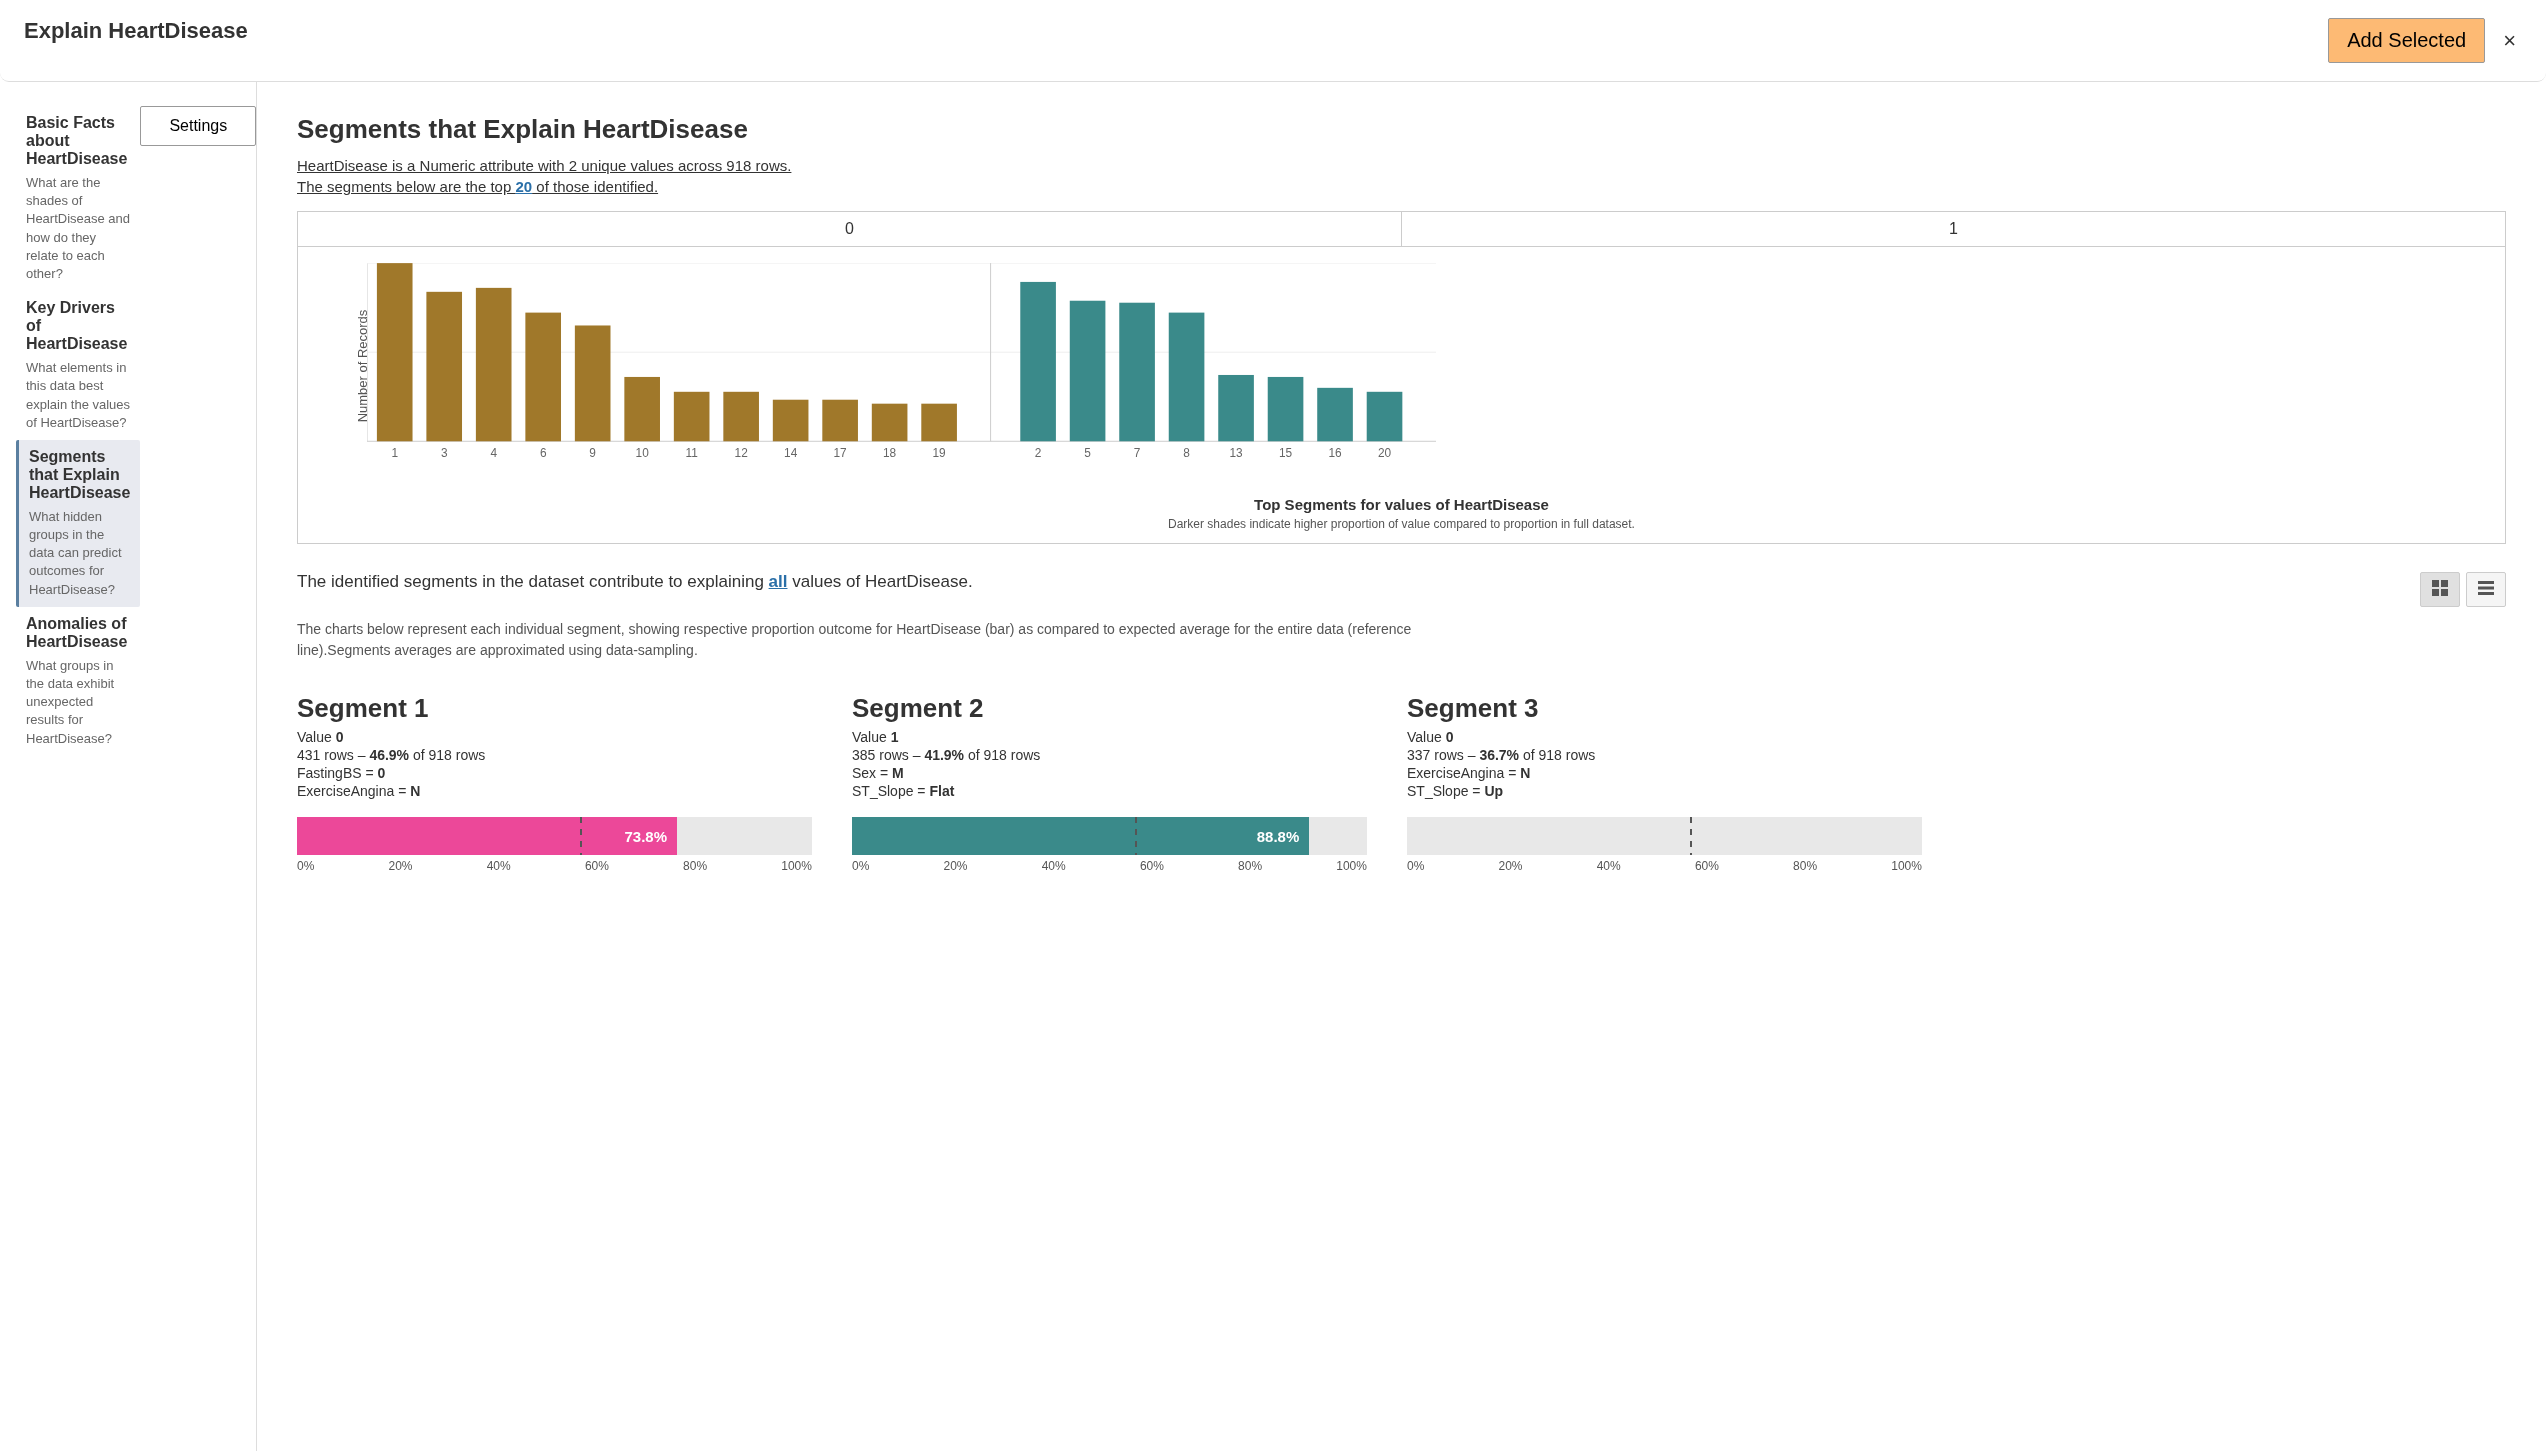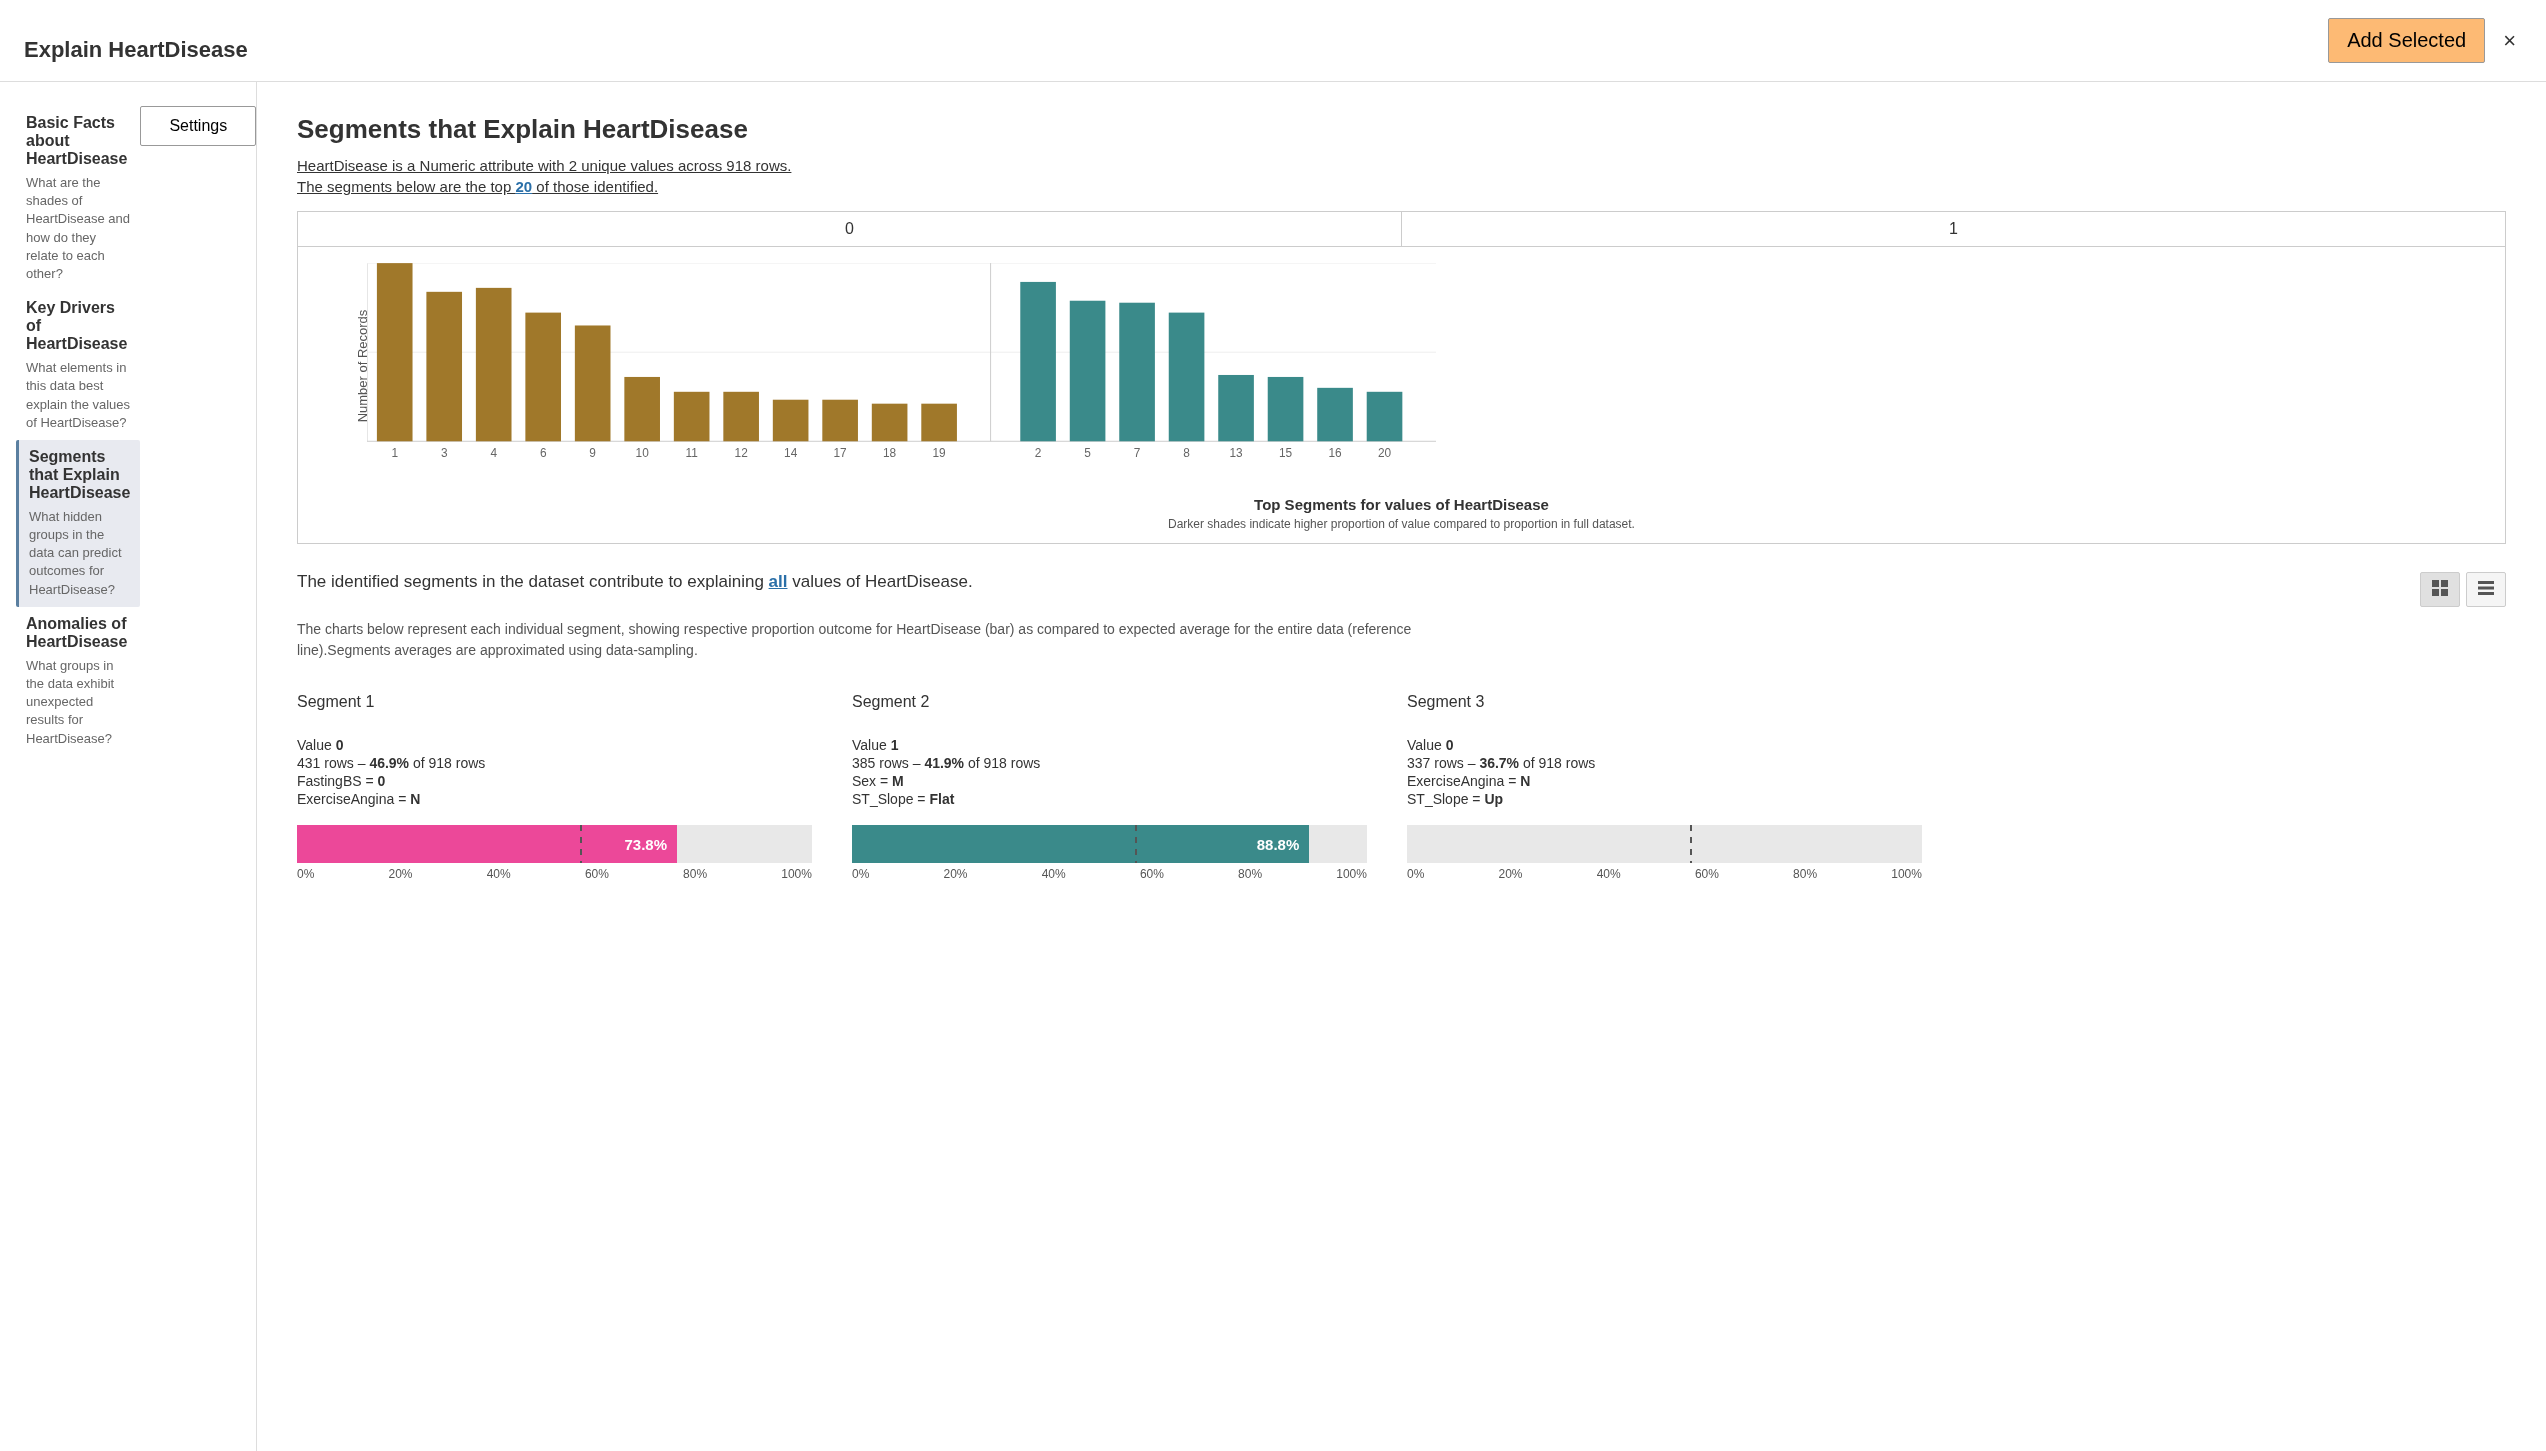"Explain HeartDisease" .top-bar { align-items: flex-end -> flex-start; border-radius: none -> 9px }
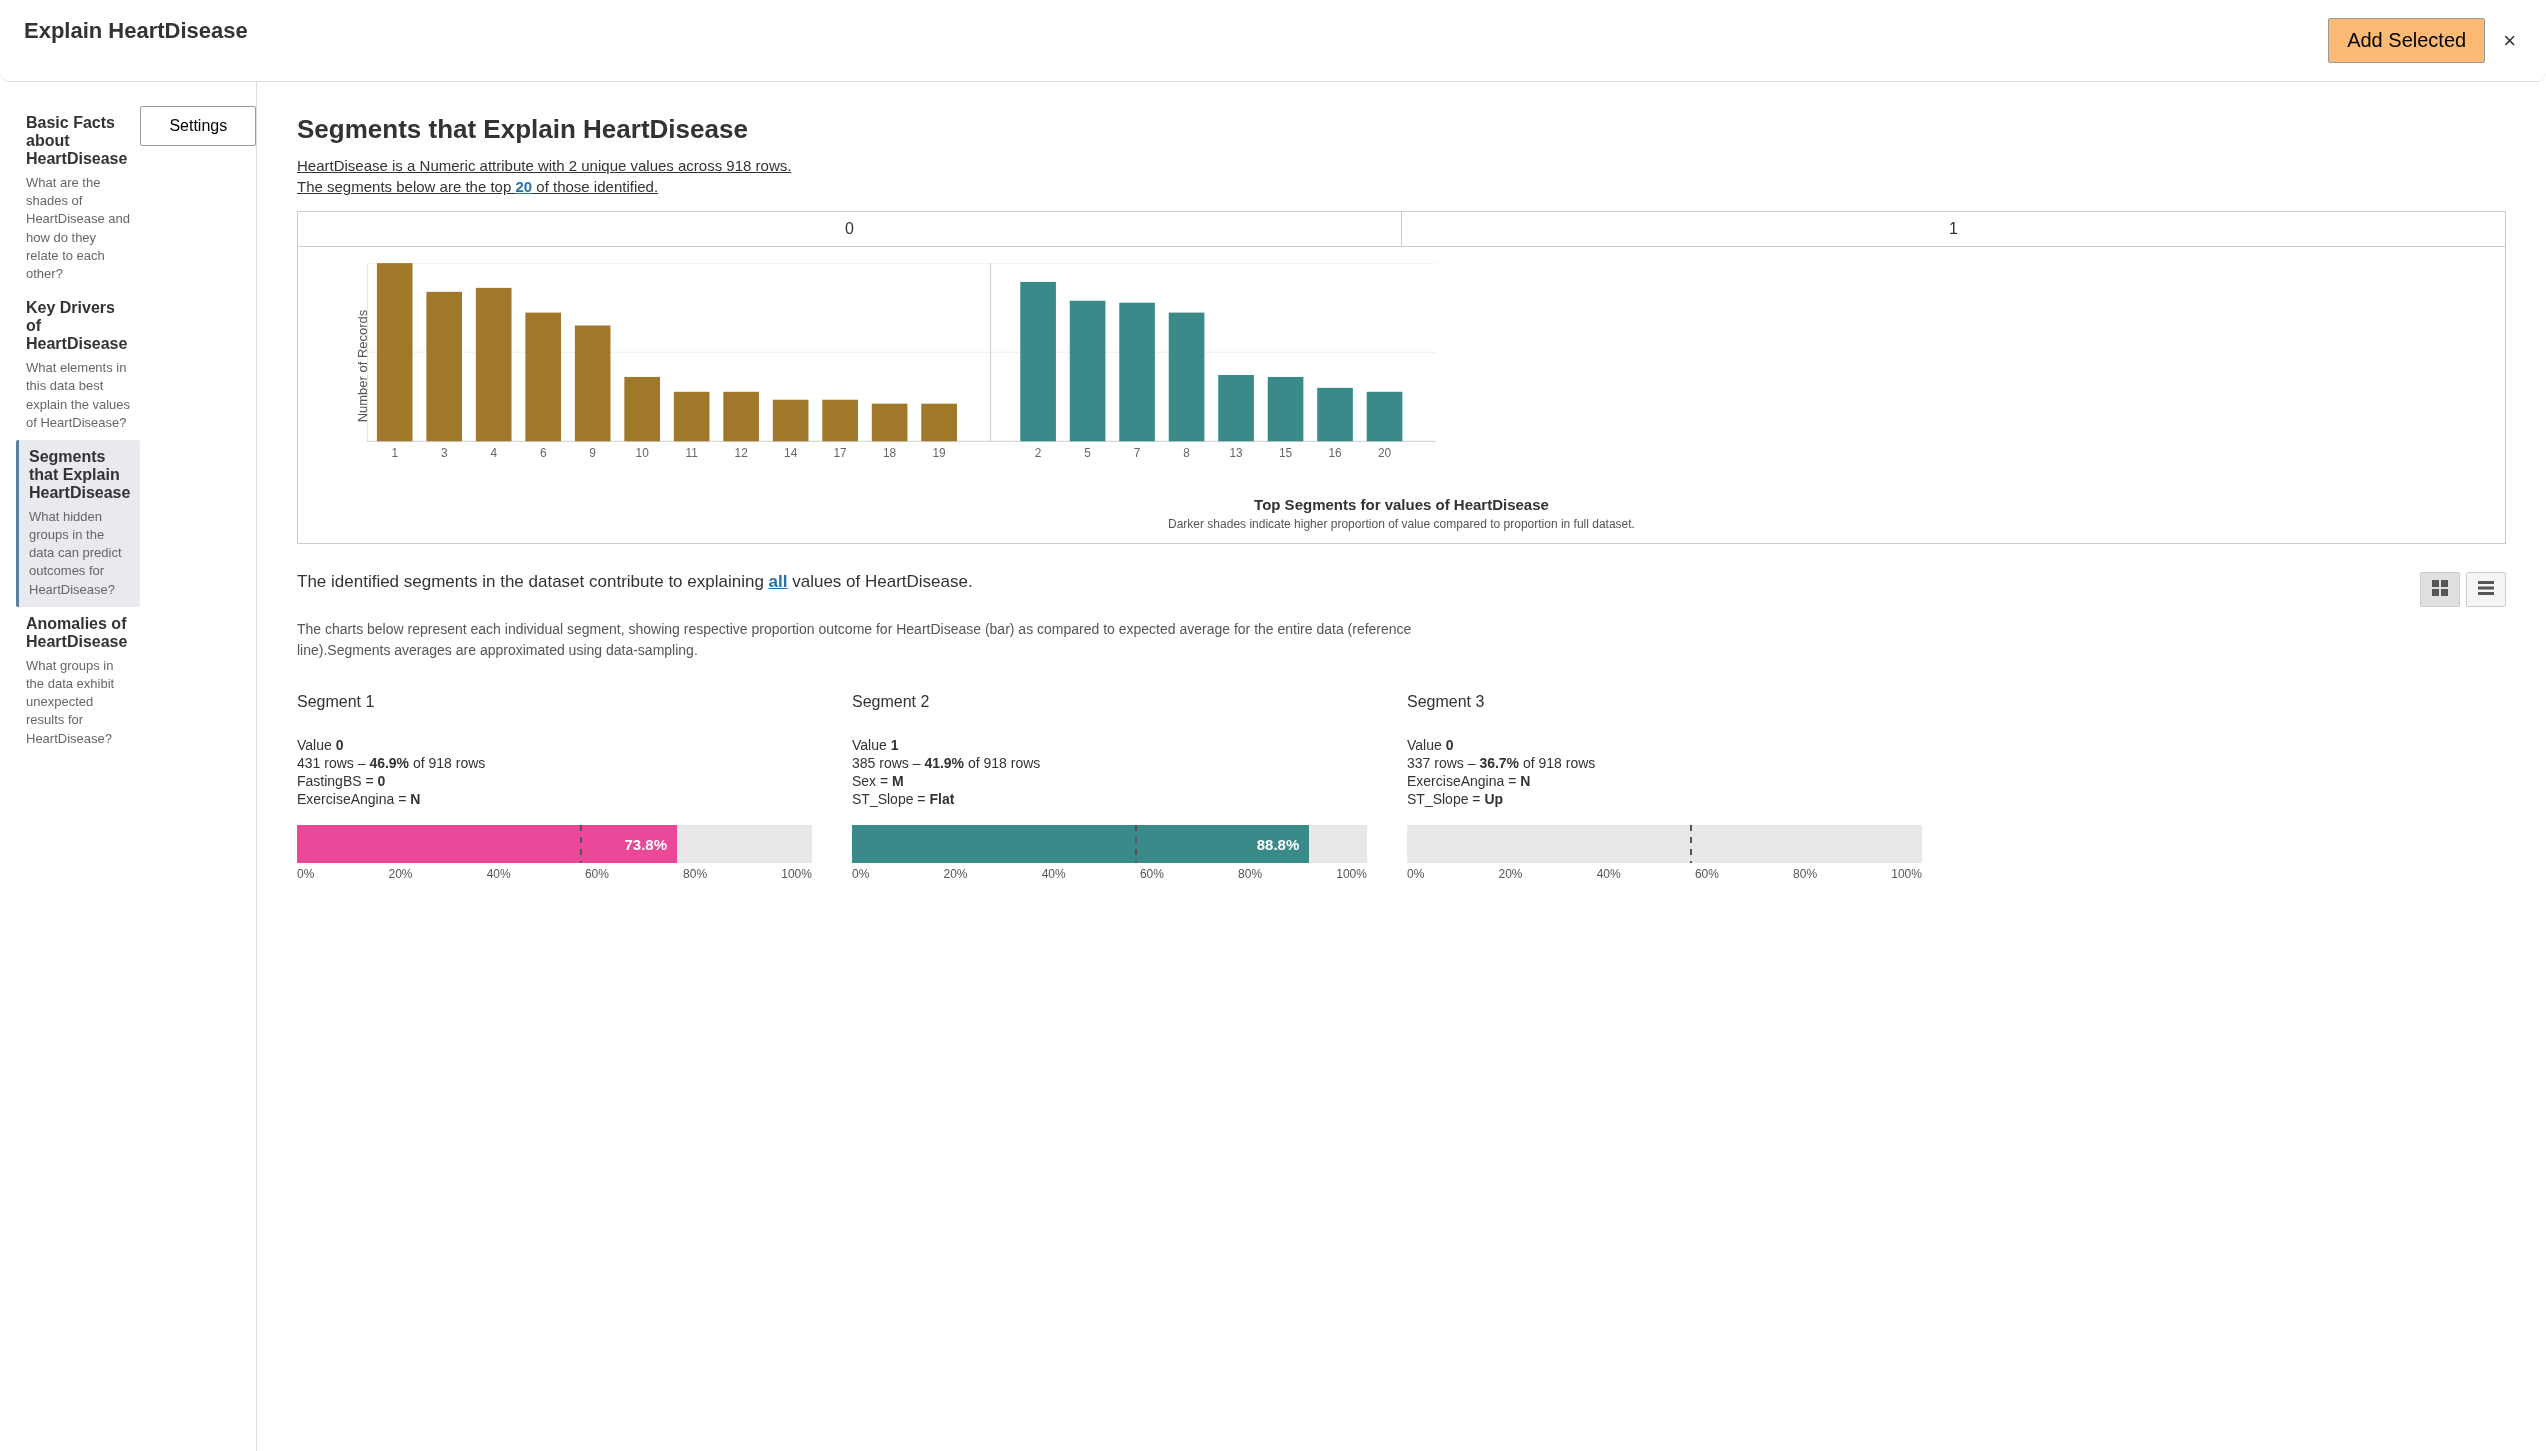"Segment 1" .segment-card-title { font-size: 16px -> 26px; font-weight: 400 -> 700; margin-bottom: 26px -> 5px }
